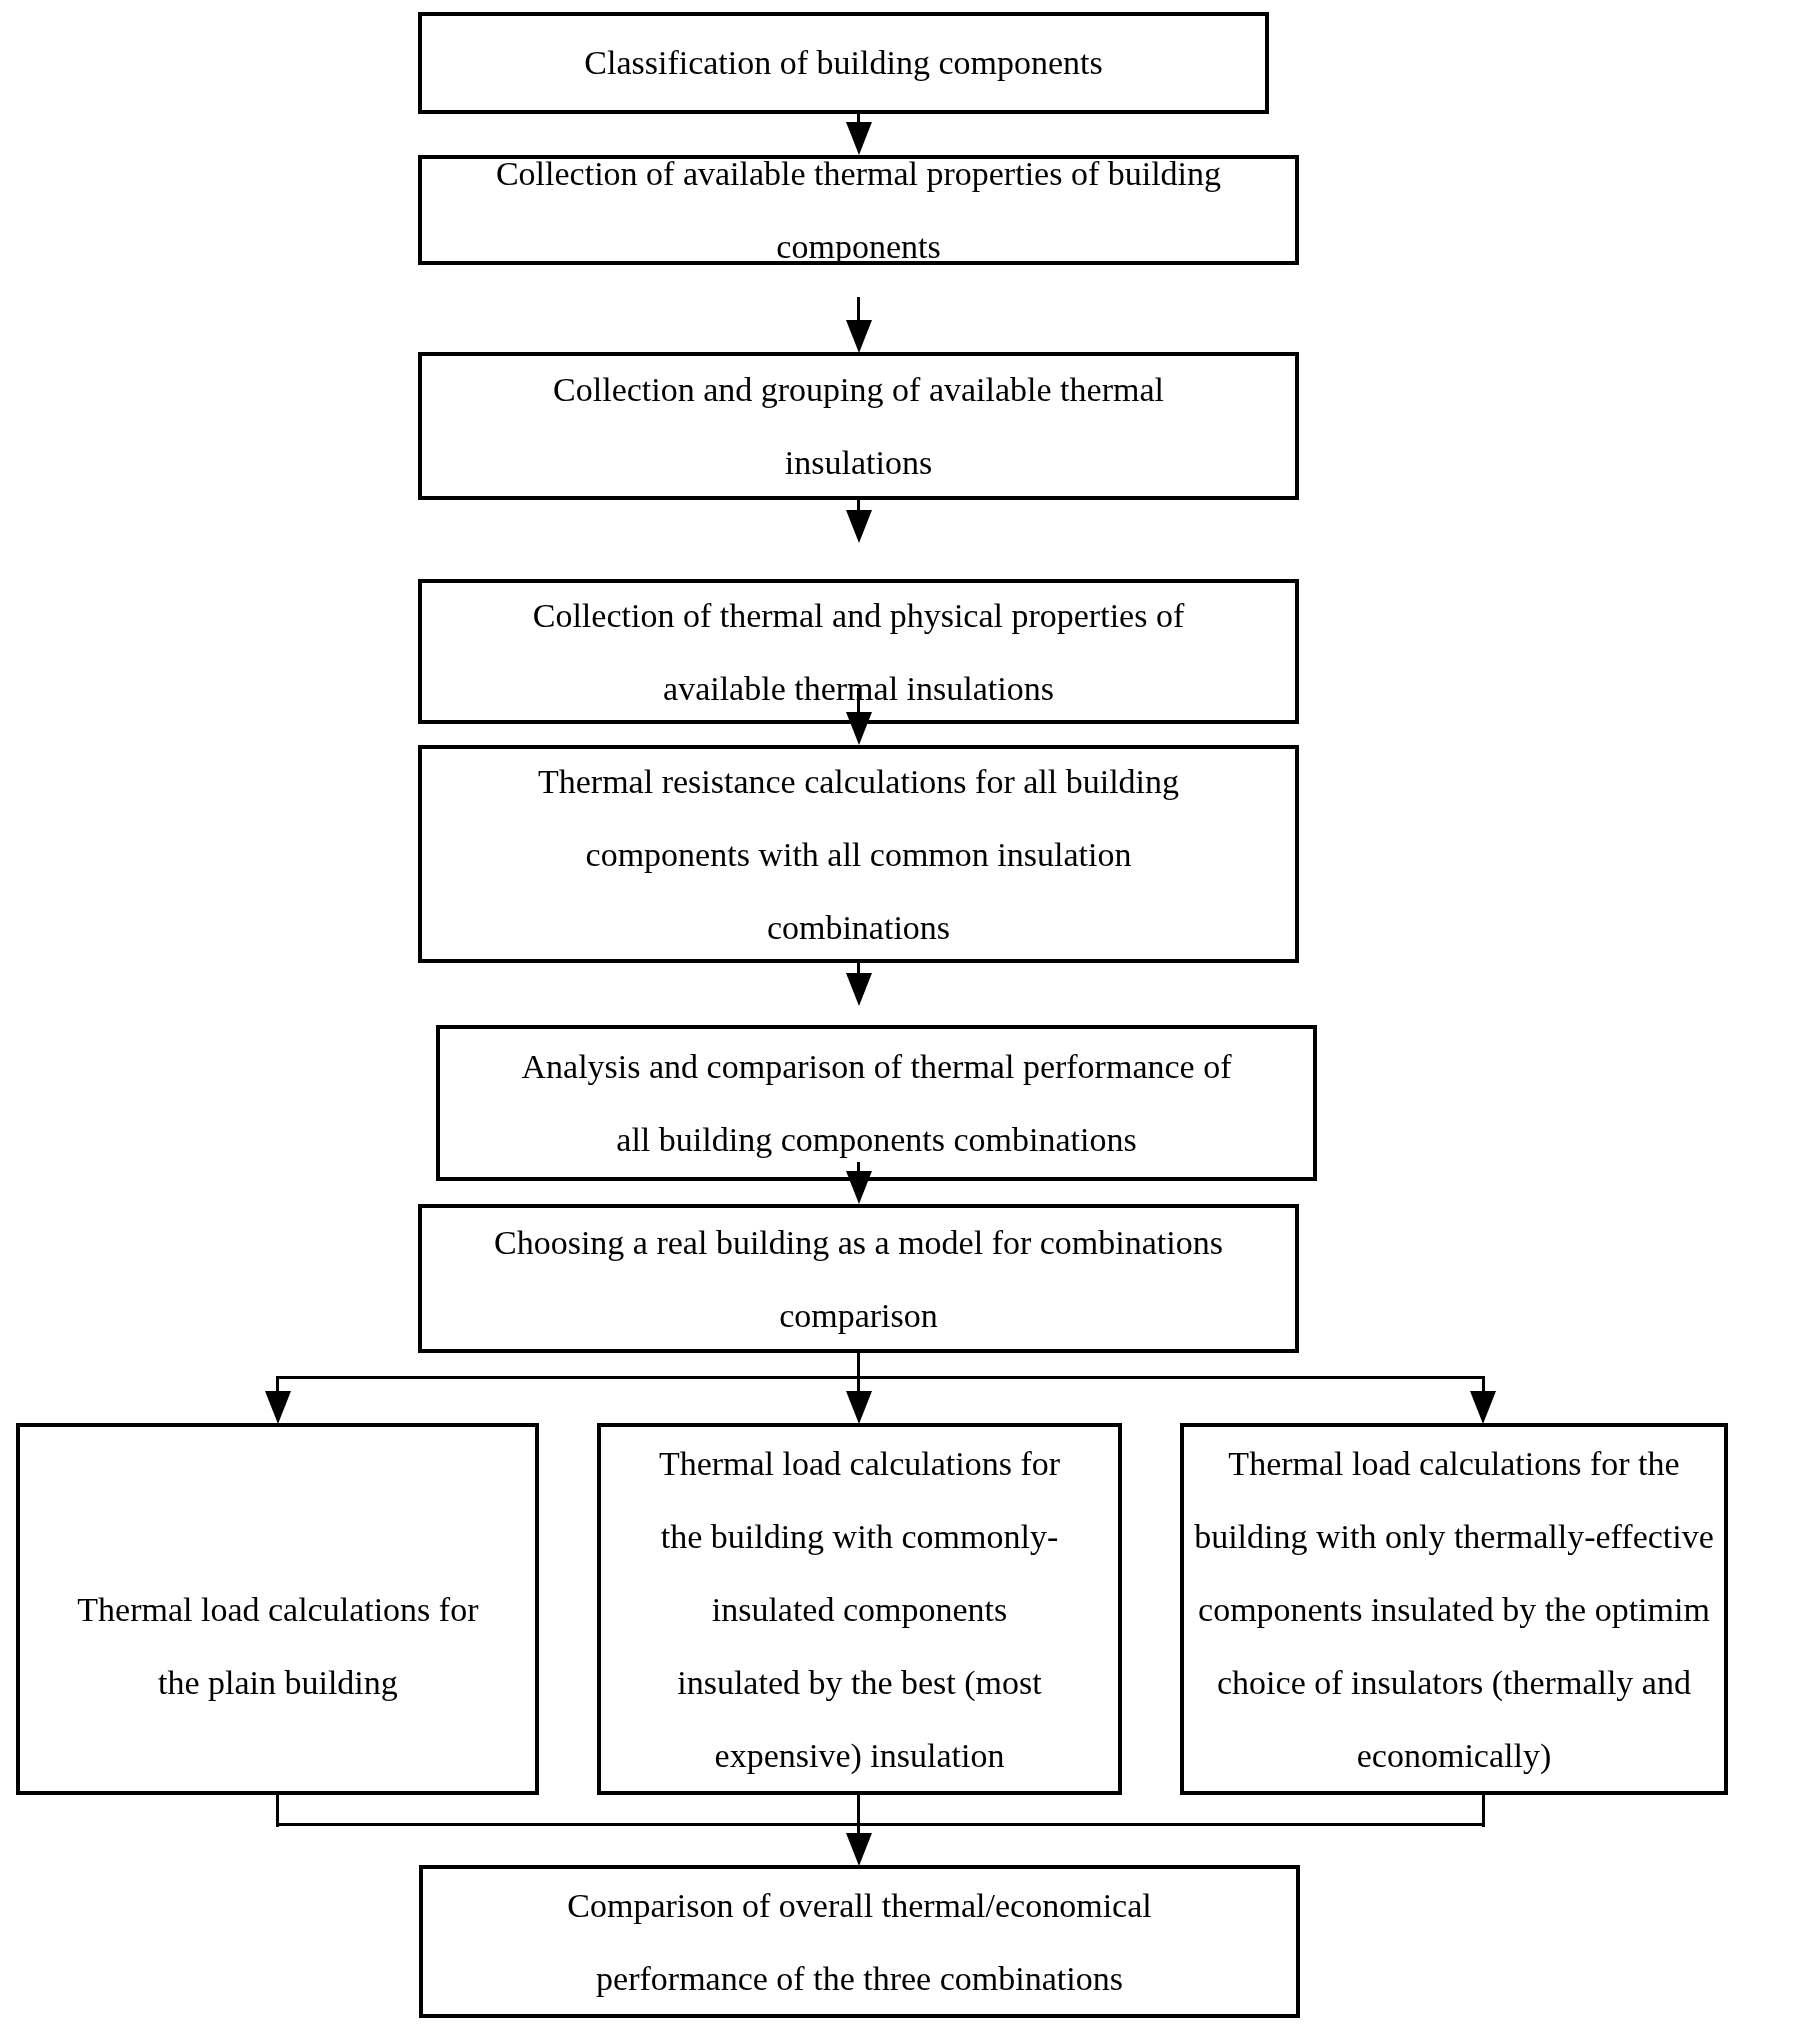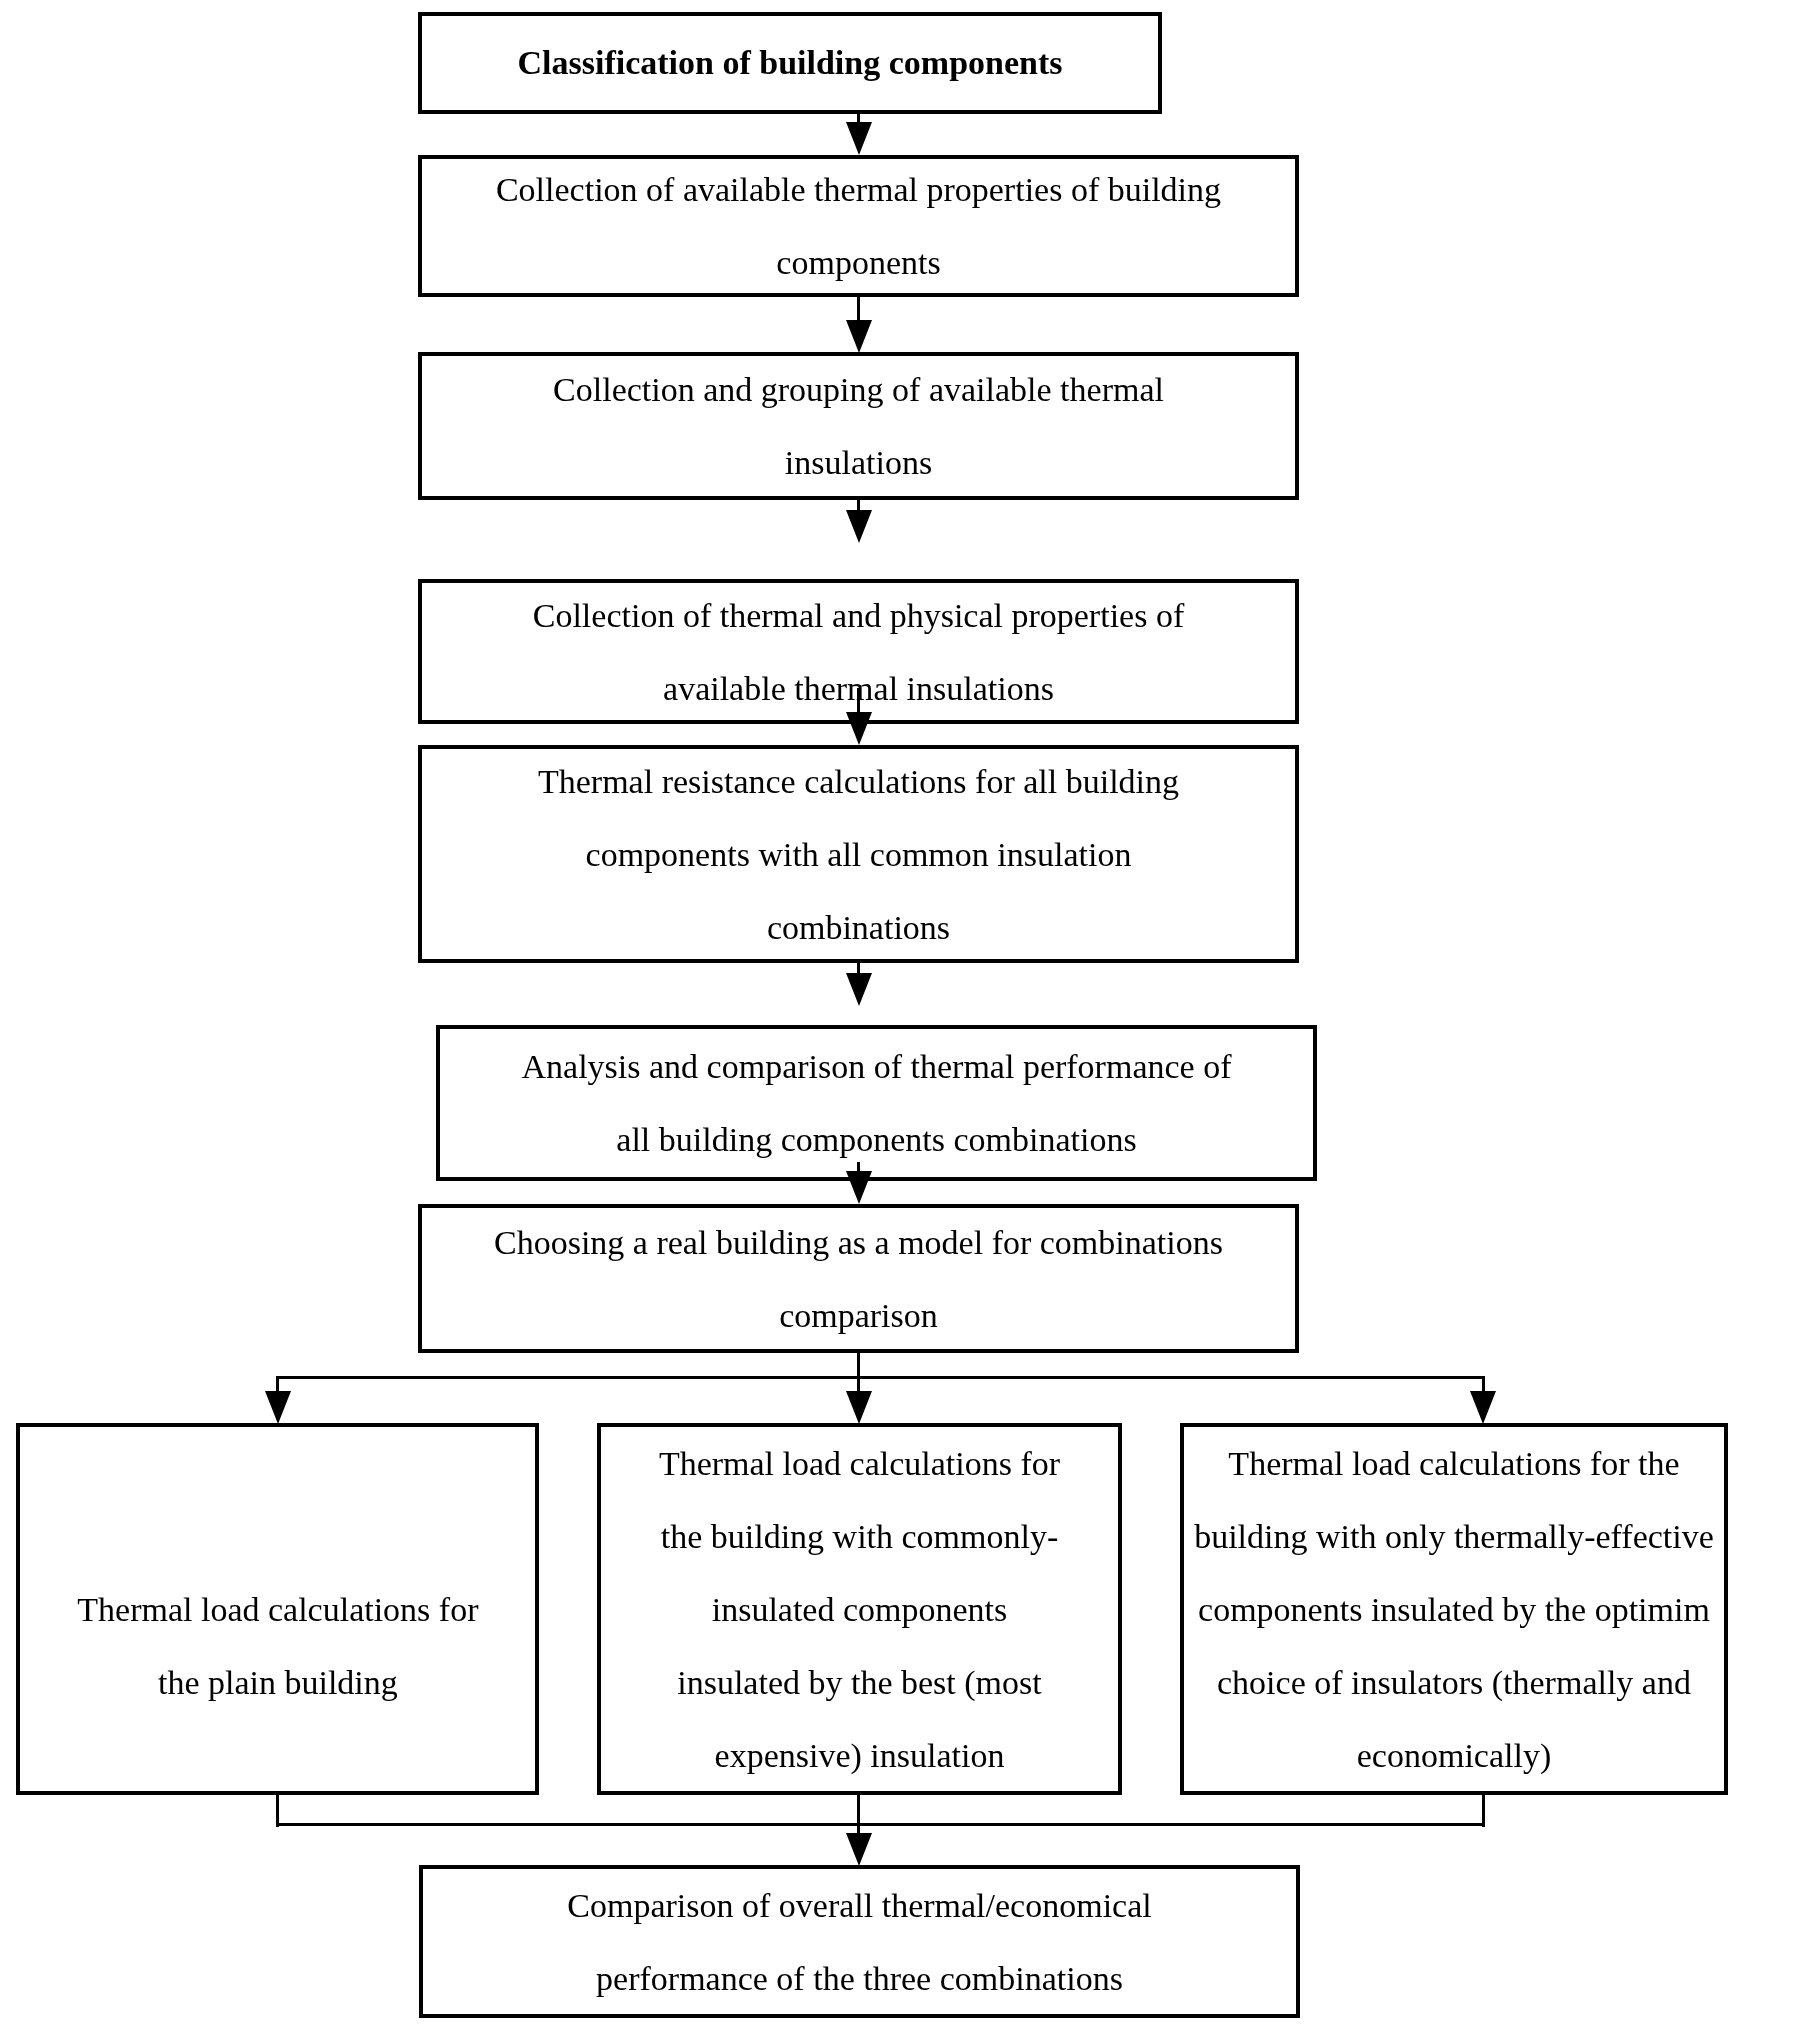"Classification of building components" div.node { font-weight: bold -> none; width: 744px -> 851px }
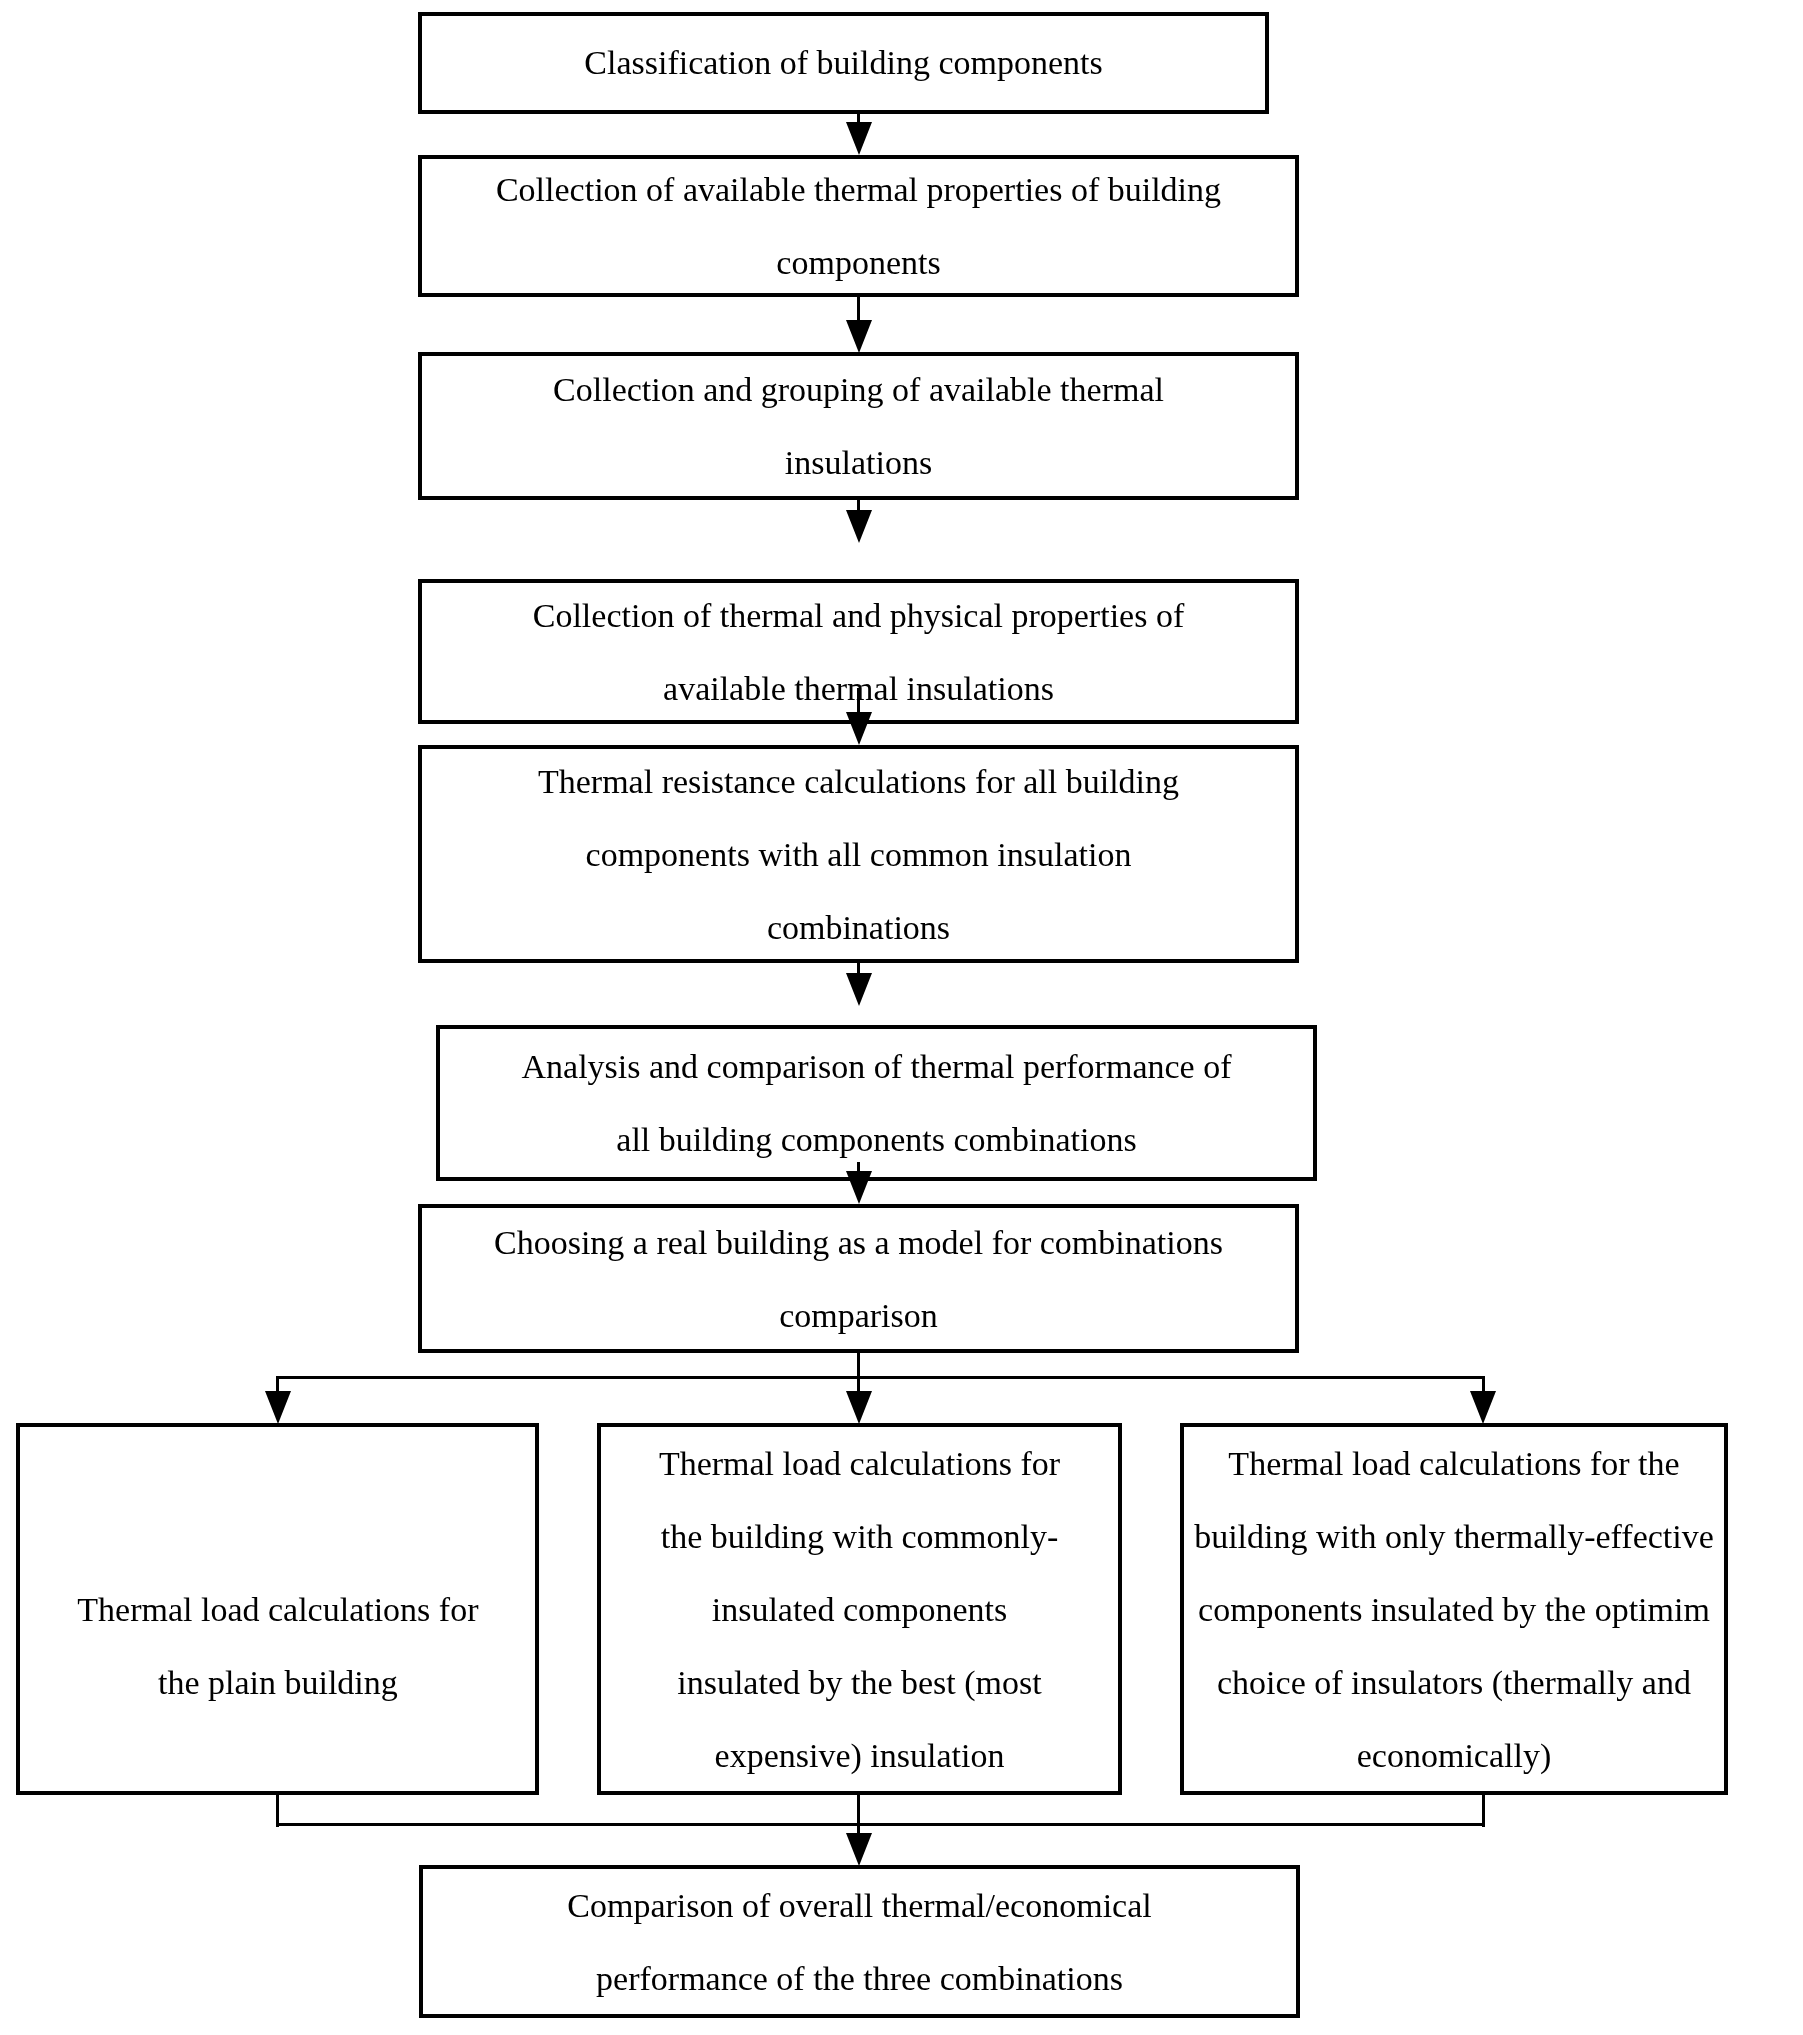"Collection of available thermal" div.node { height: 142px -> 110px }
